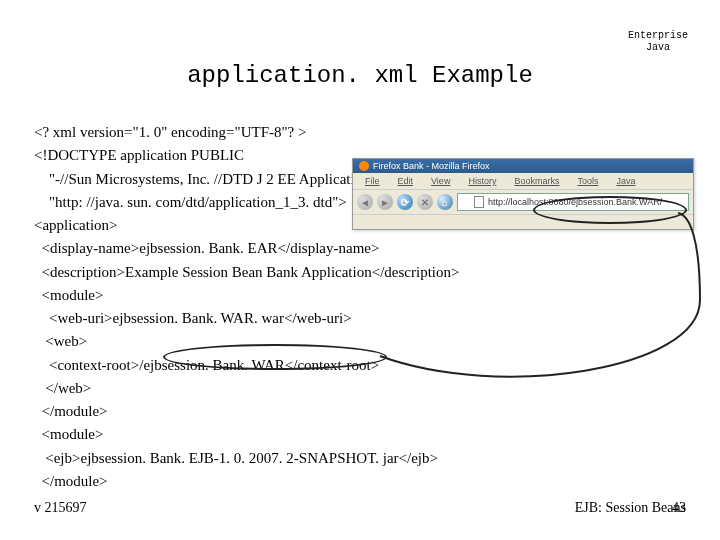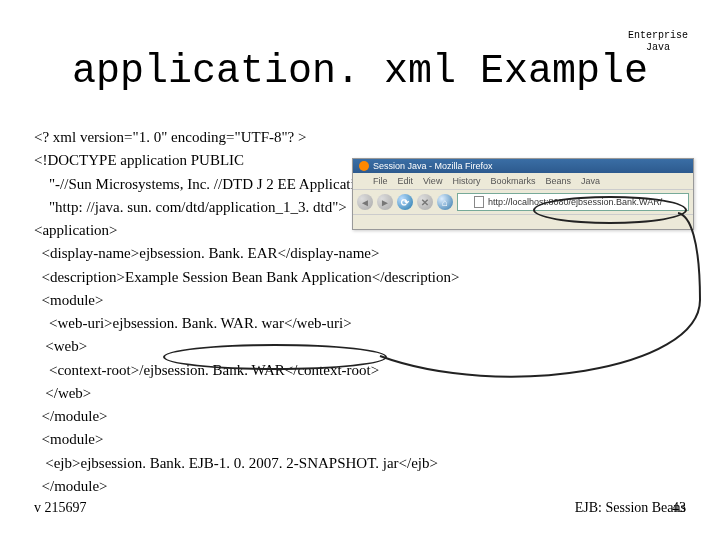"application. xml Example" .title { font-size: 40px -> 24px; margin: 0 -> 13px }
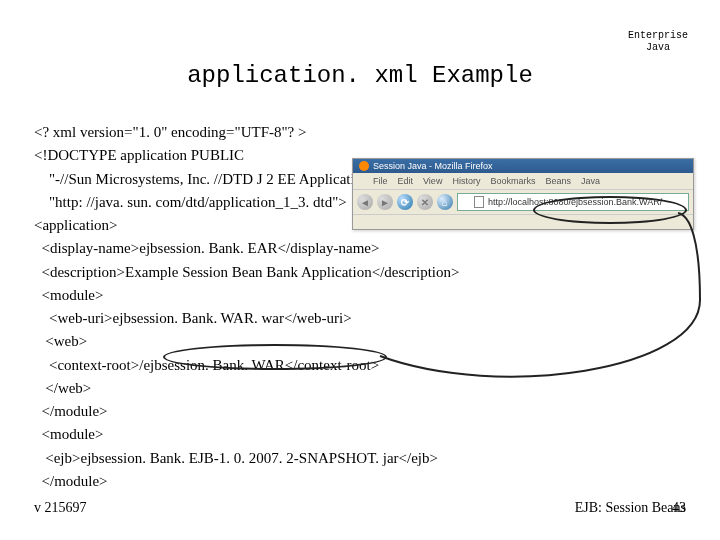"Session Java - Mozilla Firefox" span { text: Session Java -> Firefox Bank }
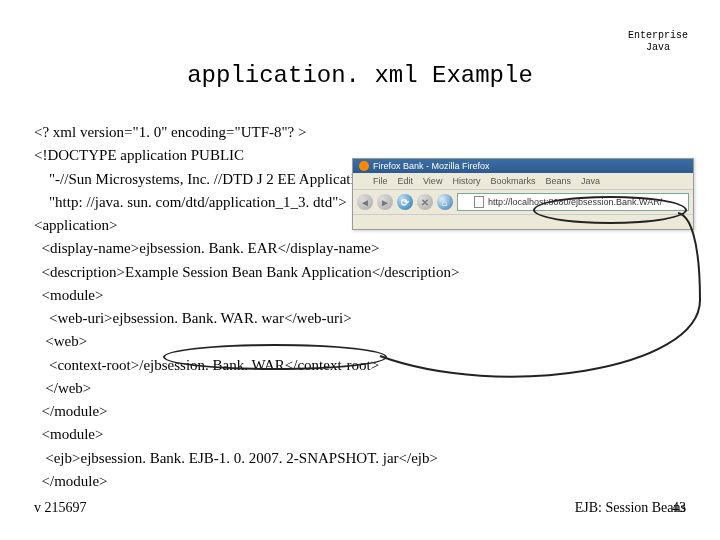"File" .browser-menu { gap: 2px -> 10px; padding: 2px 16px -> 2px 8px; text-decoration: none -> underline }
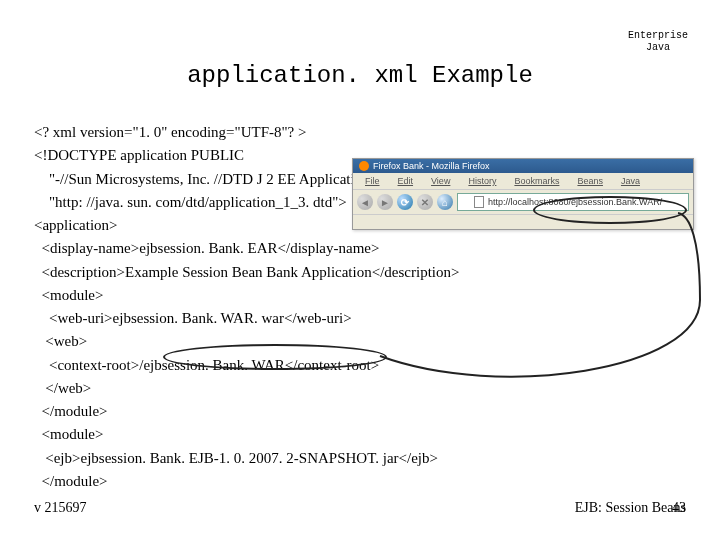"Beans" span { text: Beans -> Tools }
